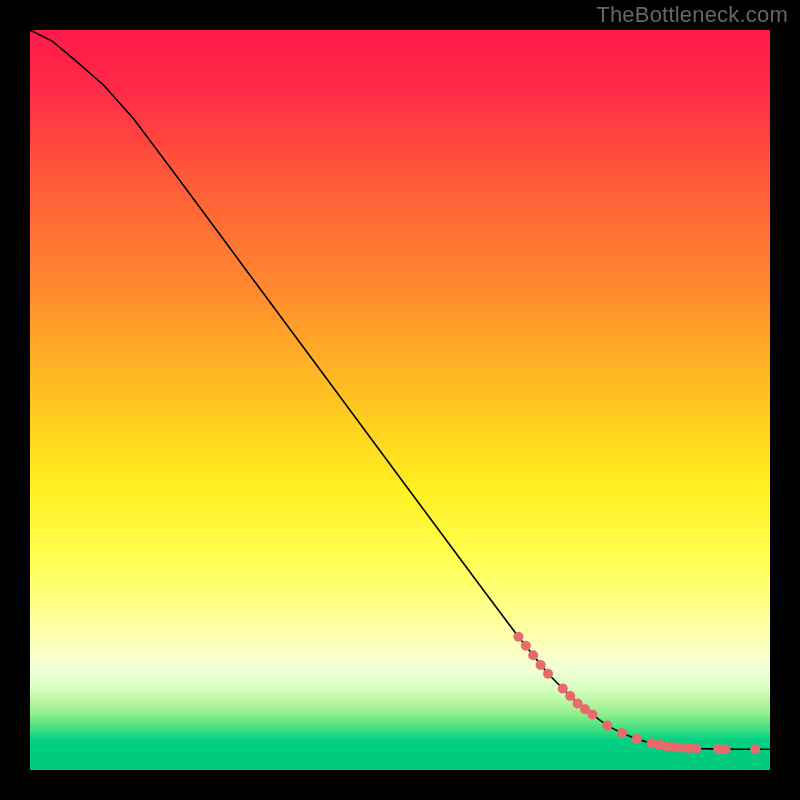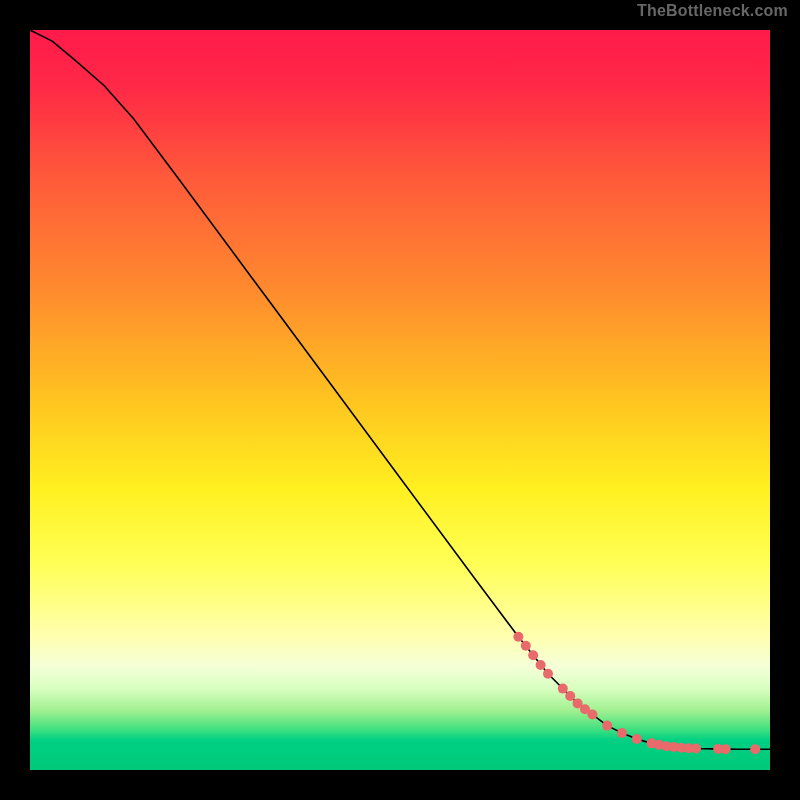"TheBottleneck.com" .watermark { font-size: 16px -> 22px; font-weight: 700 -> 400 }
